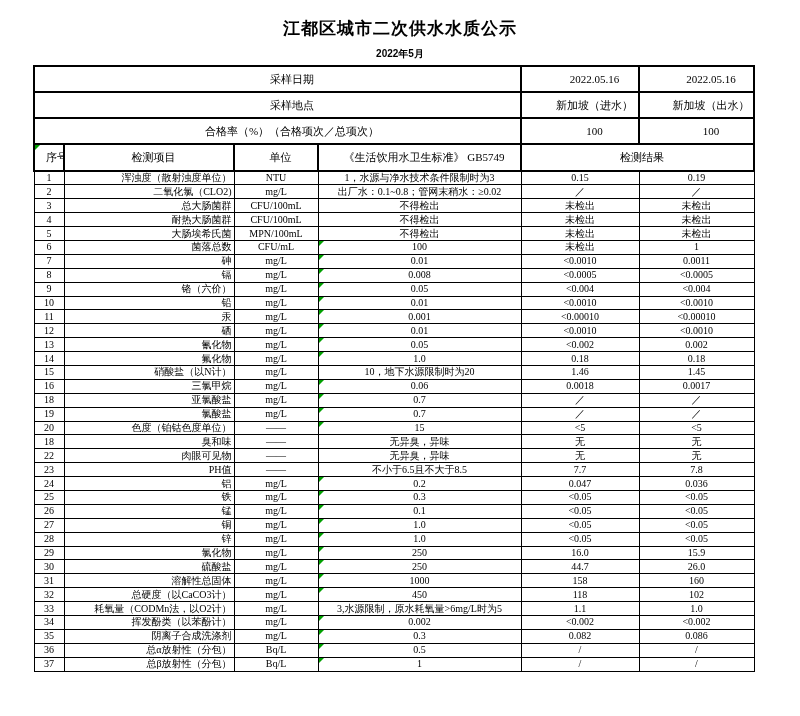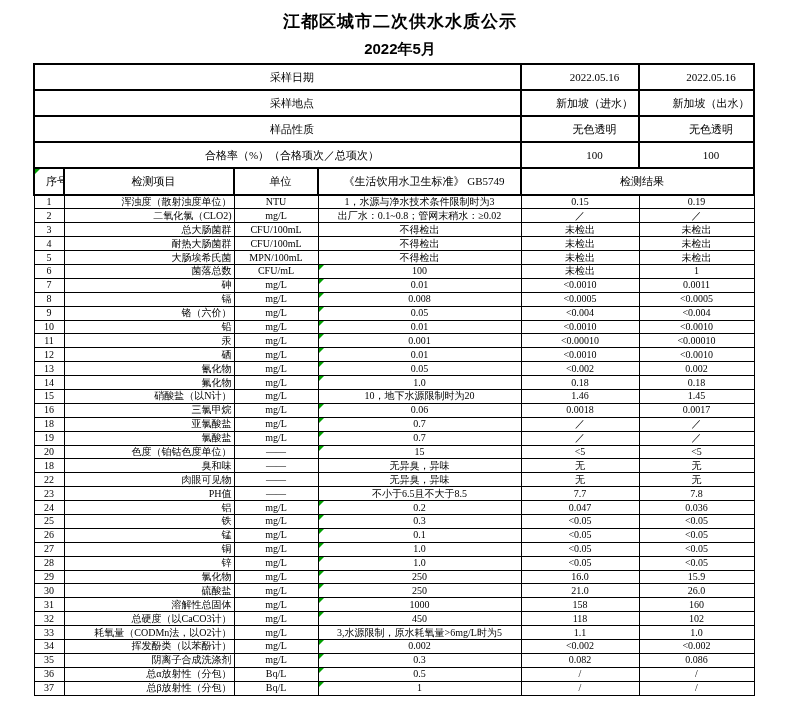"江都区城市二次供水水质公示" .title { padding-top: 10px -> 17px }
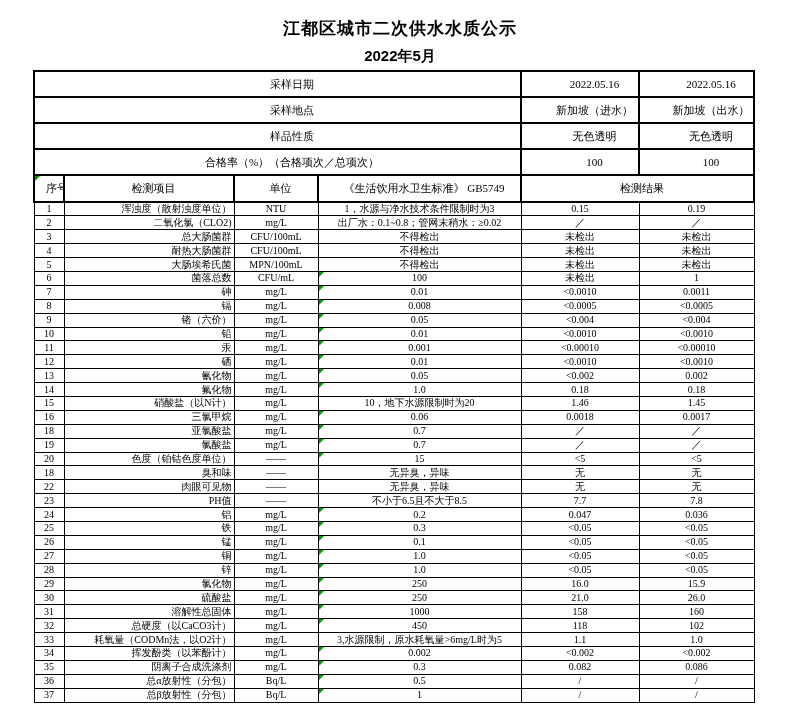"2022年5月" .subtitle { font-size: 15px -> 10px }
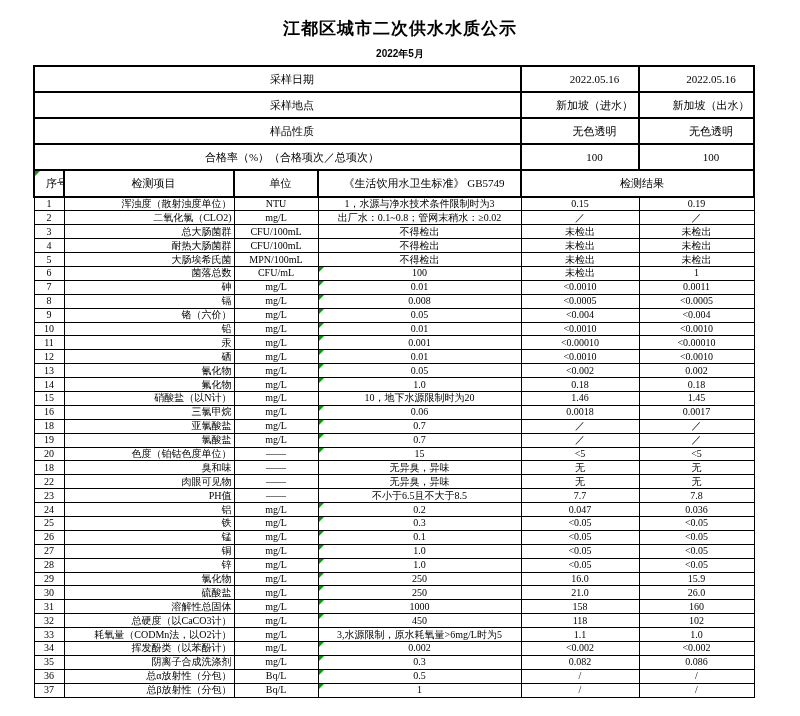"样品性质" tr.info { html: <tr> <td>样品性质</td> <td>无色透明</td> <td>无色透明</td> </tr> -> none }
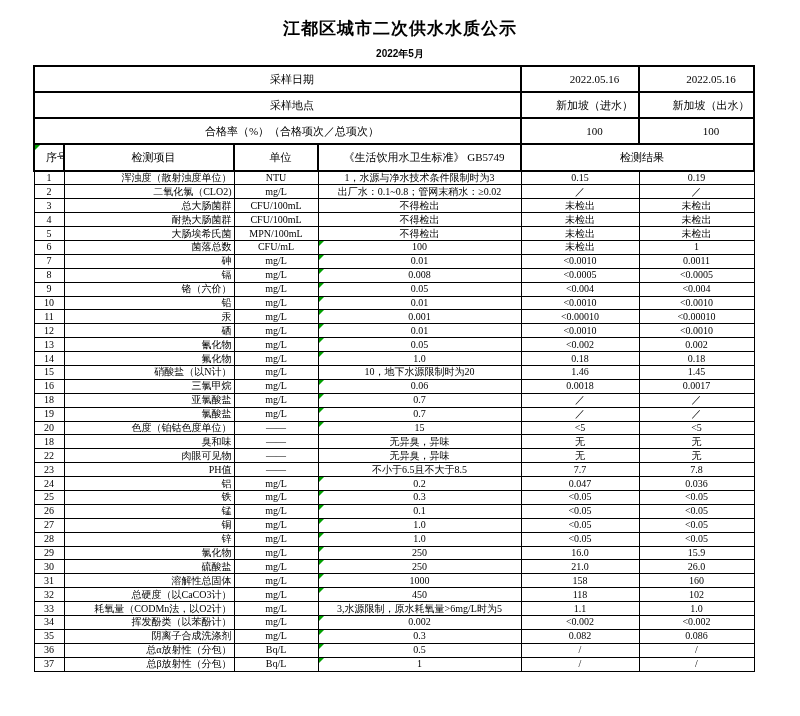"21.0" td.c-r1 { text: 21.0 -> 44.7 }
